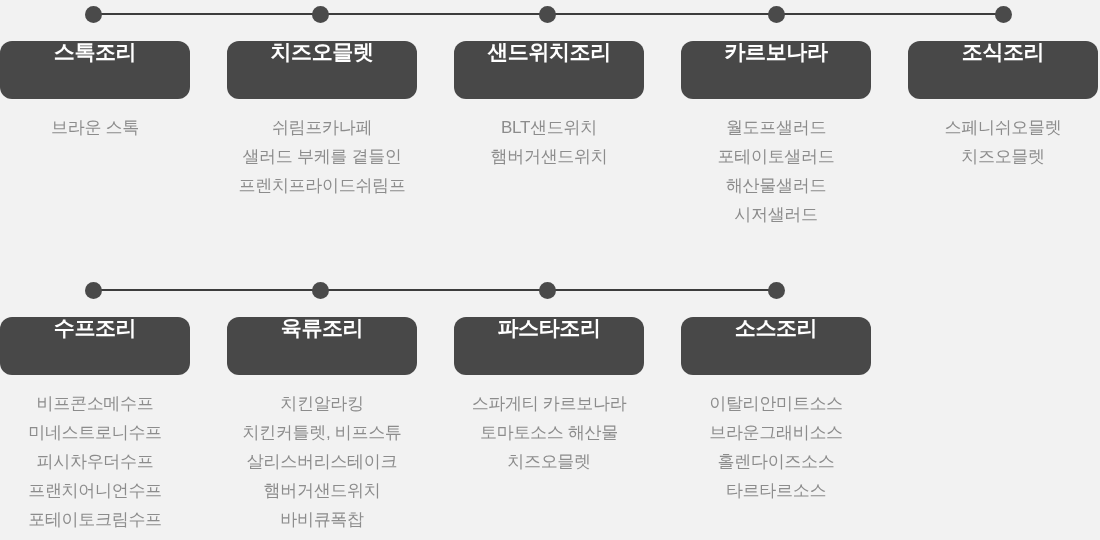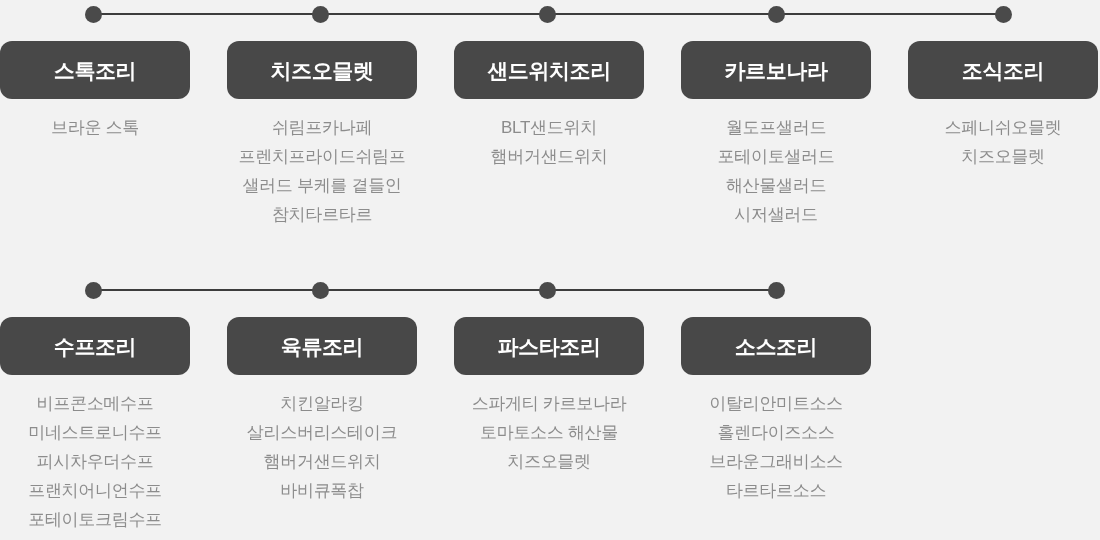"스톡조리" .card .pill { align-items: center -> flex-start }
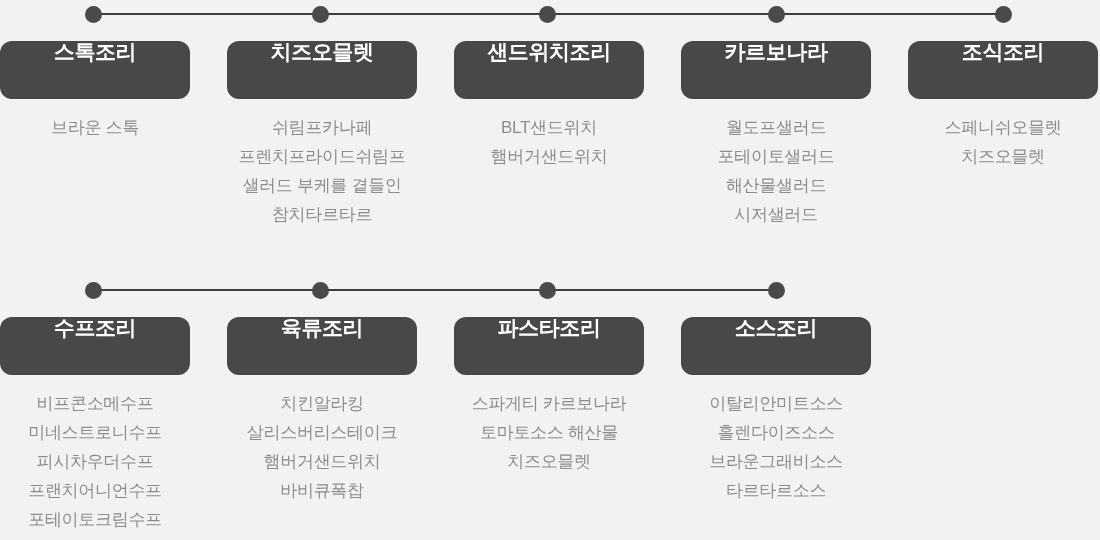"프렌치프라이드쉬림프" div.item { order: before "샐러드 부케를 곁들인" -> after "샐러드 부케를 곁들인" }
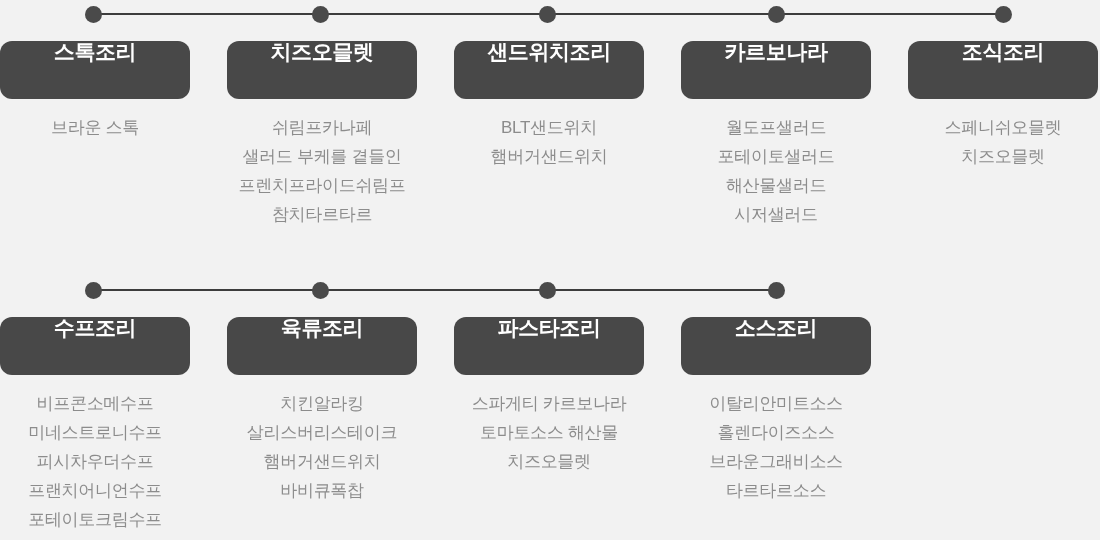"참치타르타르" div.item { html: <div>참치타르타르</div> -> none }
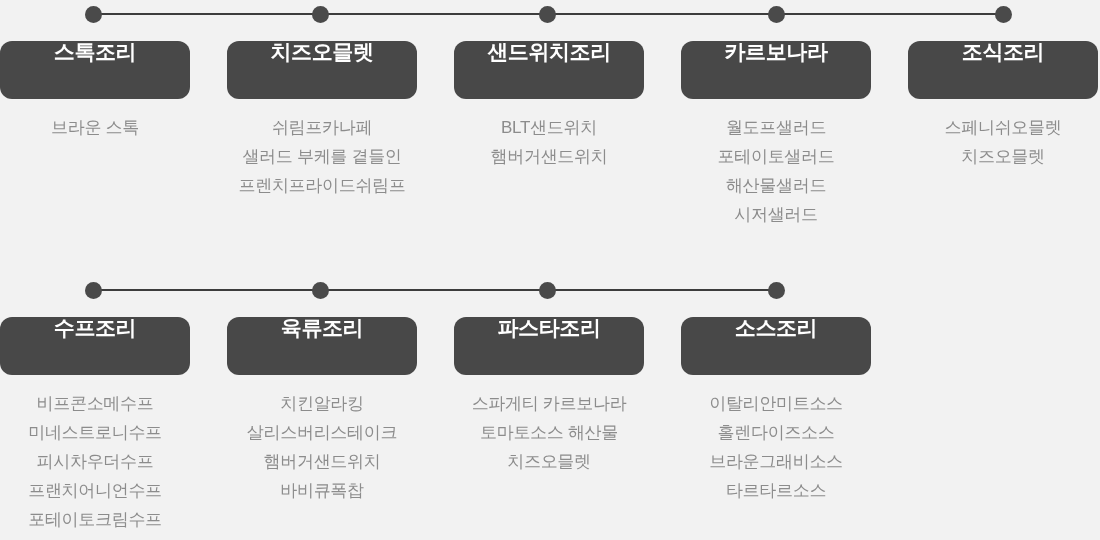"치킨커틀렛, 비프스튜" div.item { html: none -> <div>치킨커틀렛, 비프스튜</div> }
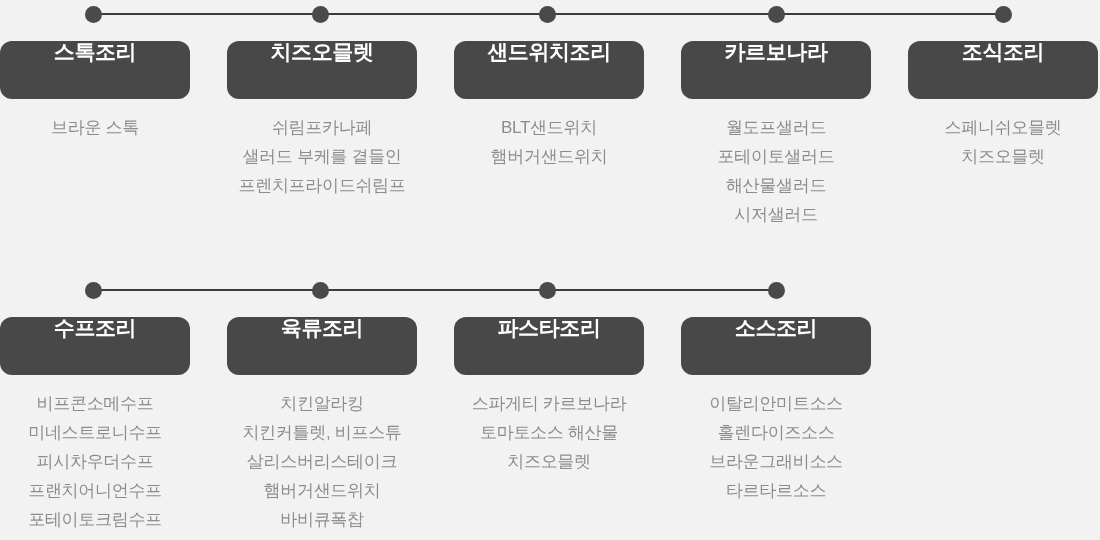"홀렌다이즈소스" div.item { order: before "브라운그래비소스" -> after "브라운그래비소스" }
